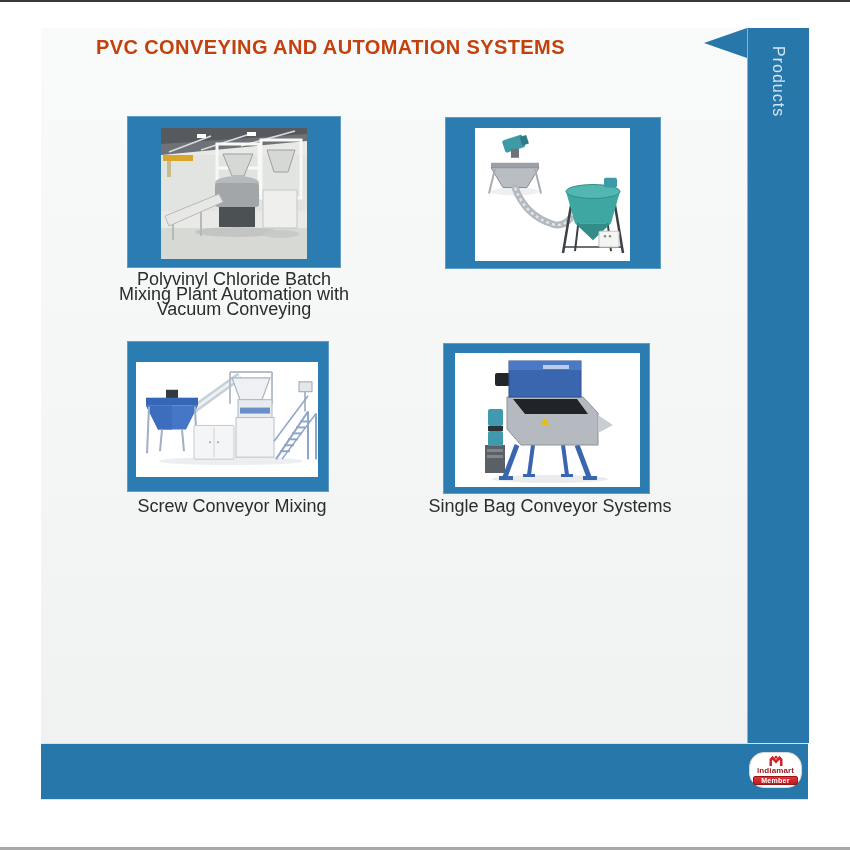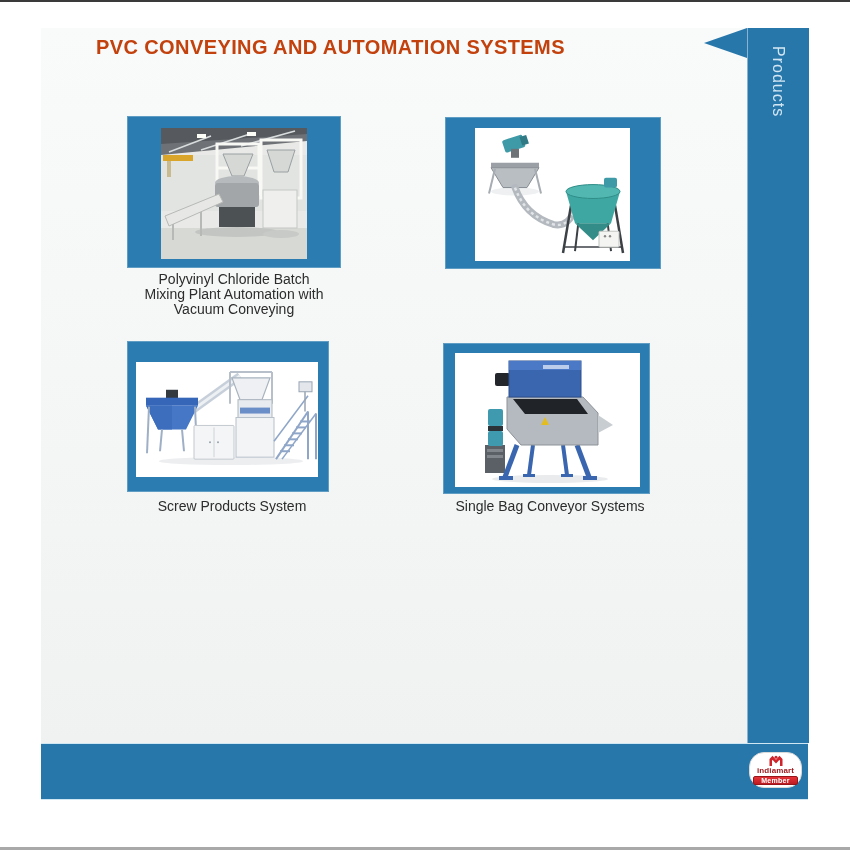"Polyvinyl Chloride Batch" .caption { font-size: 14px -> 18px }
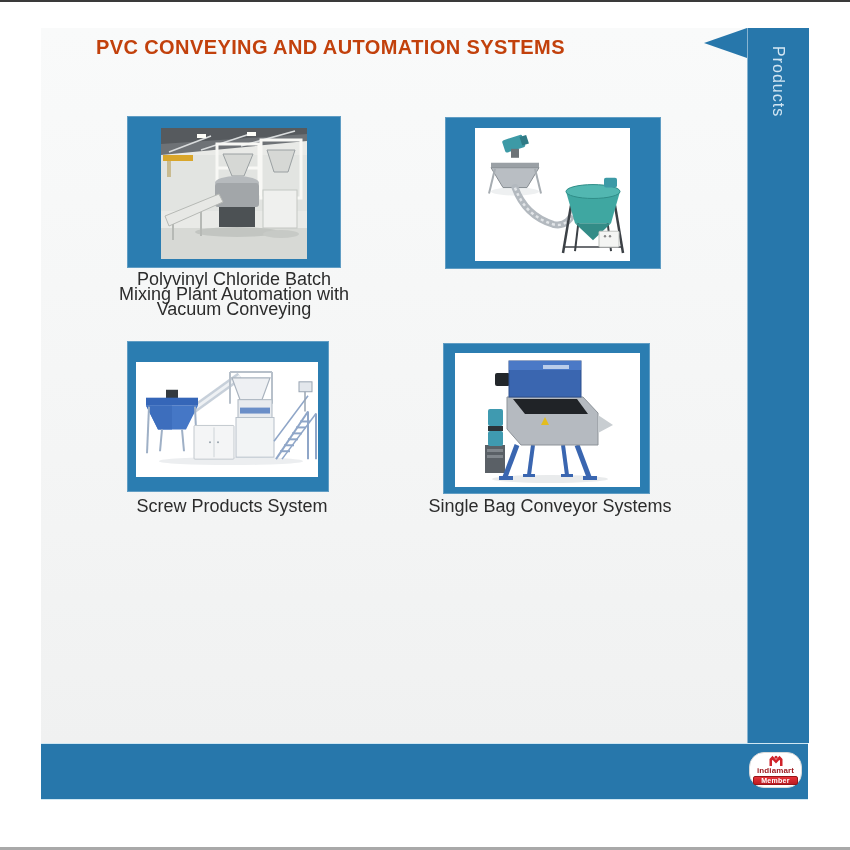"Screw Products System" div.caption { text: Products System -> Conveyor Mixing }
